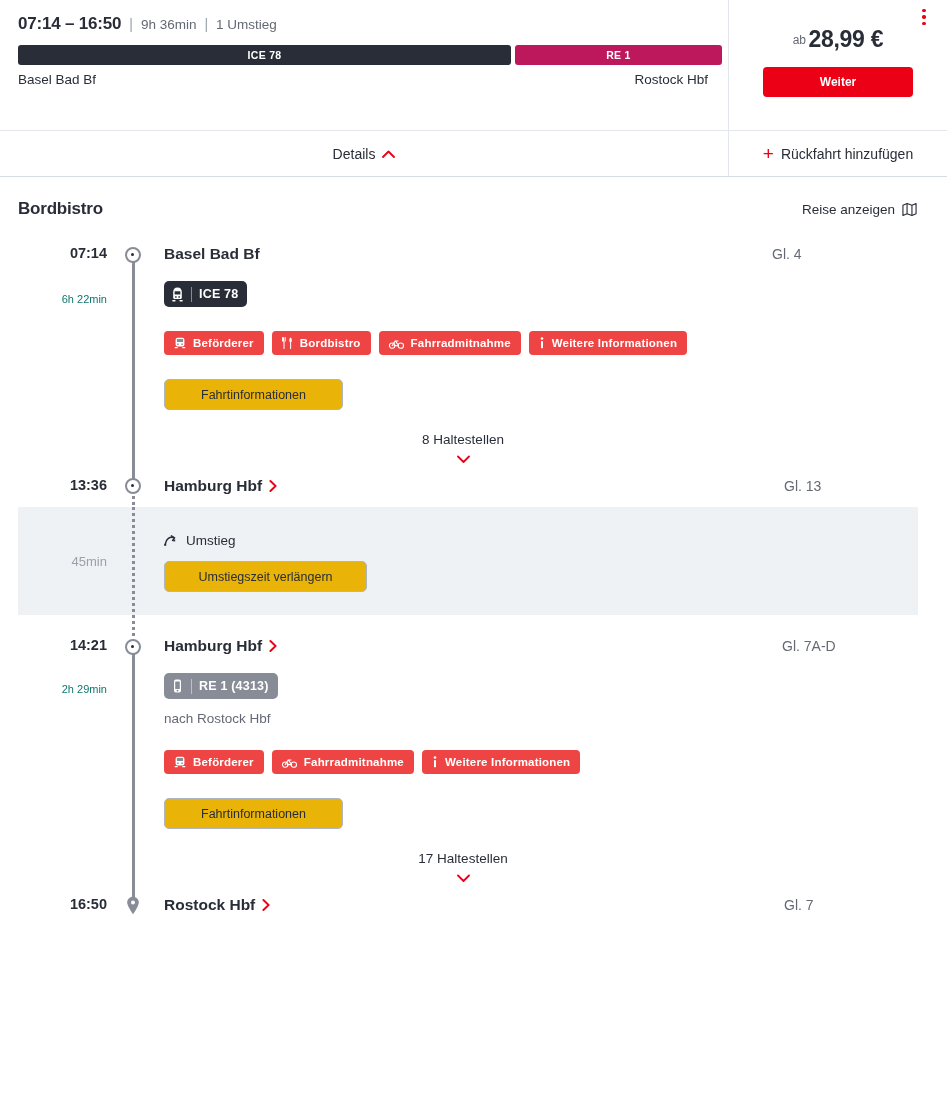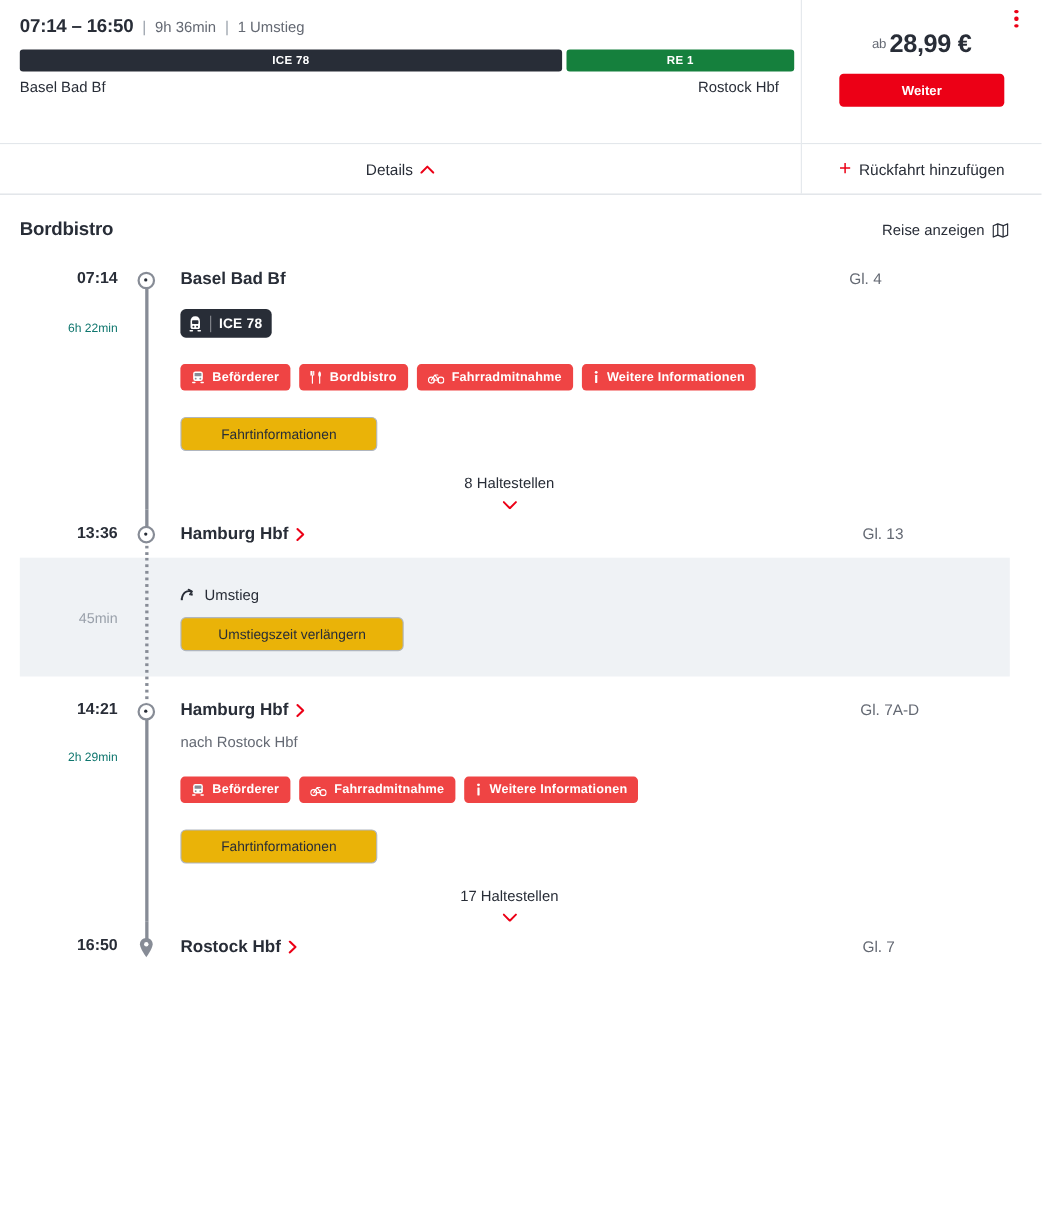"RE 1" .bar.re { background: #15803d -> #be185d }
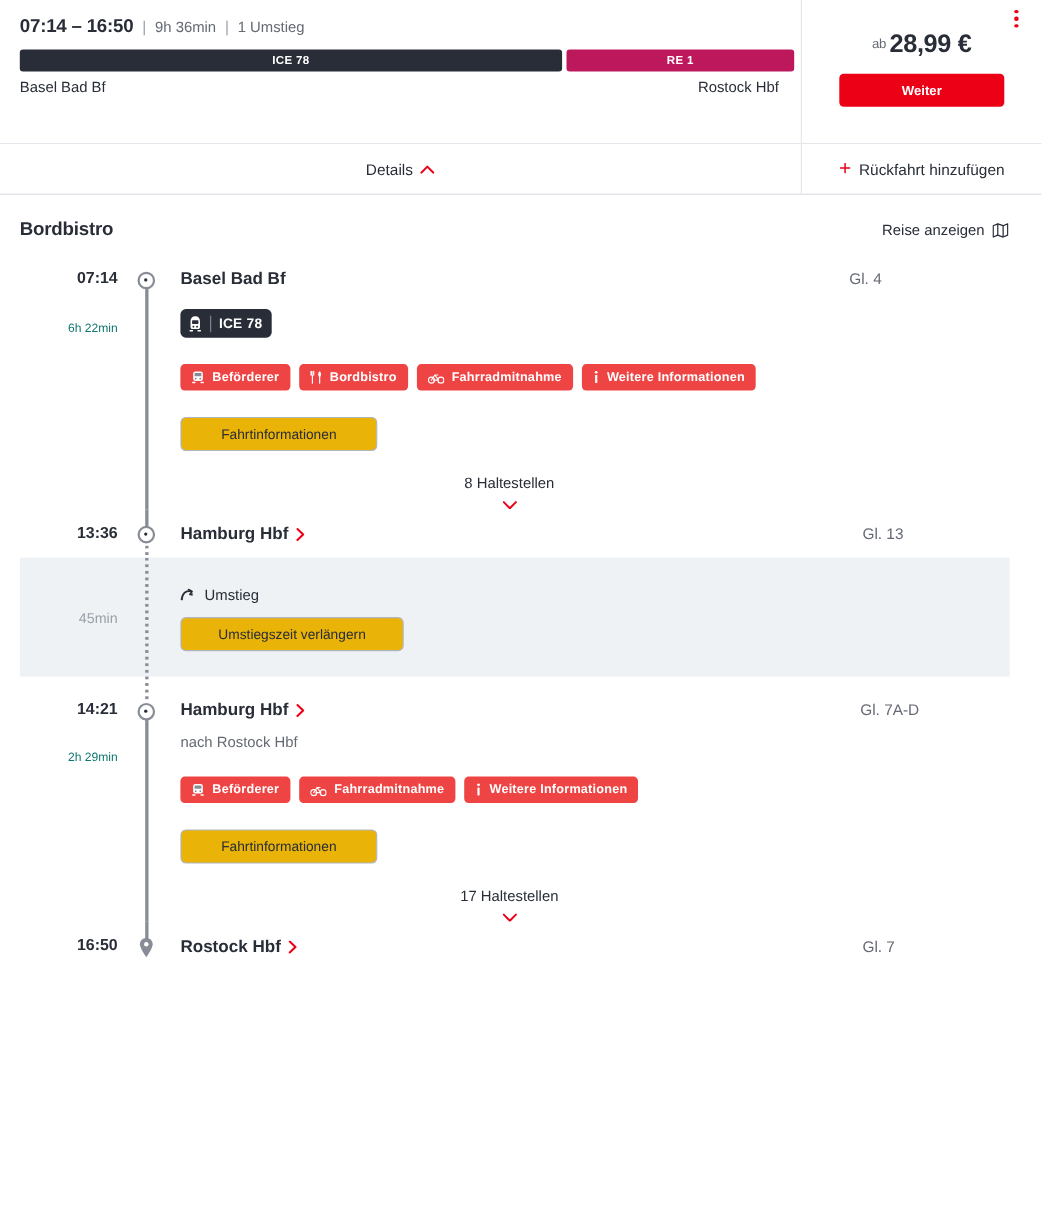"RE 1 (4313)" div { html: none -> <div> <div> <svg> <rect></rect> <rect></rect> <circle></circle> </svg> <span></span> <span>RE 1 (4313)</span> </div> </div> }
